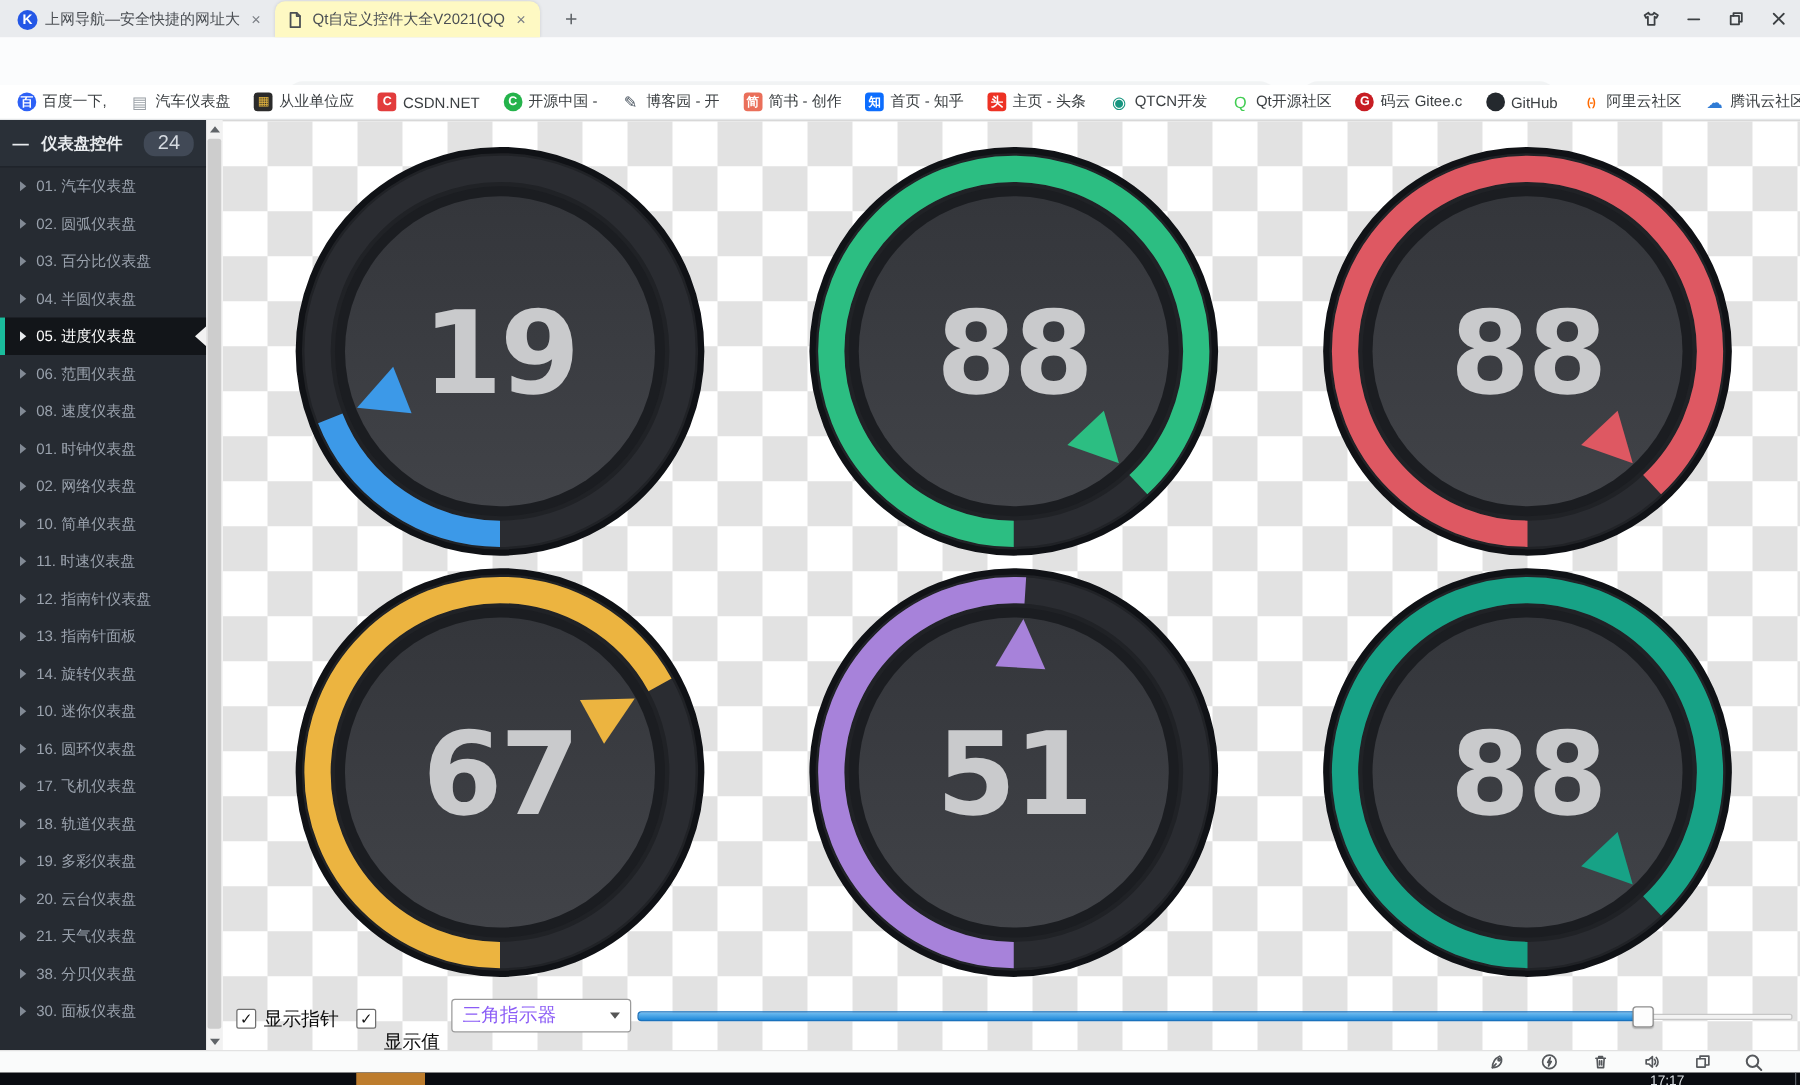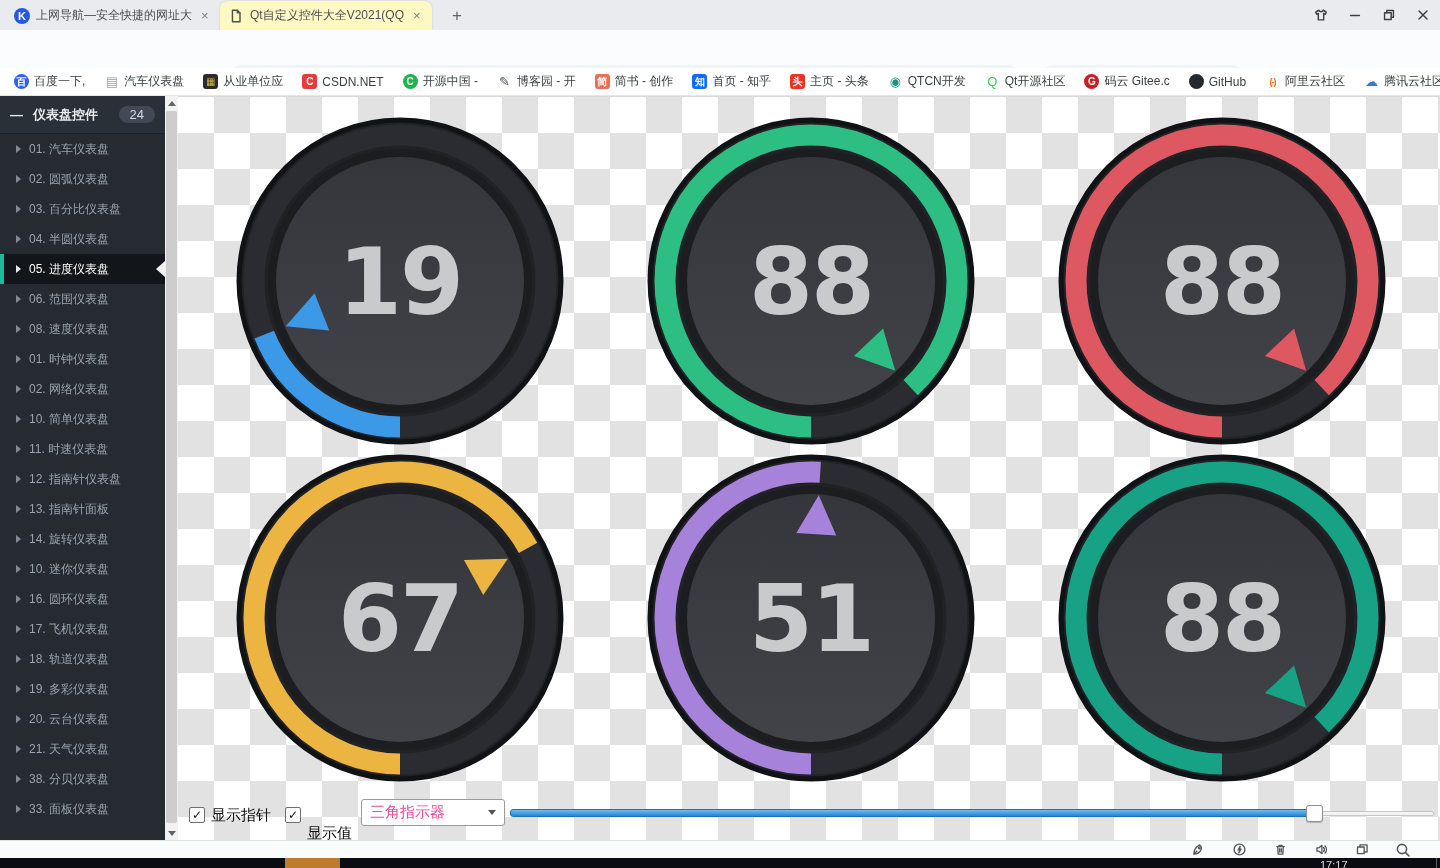"24" .badge { font-size: 13px -> 16px }
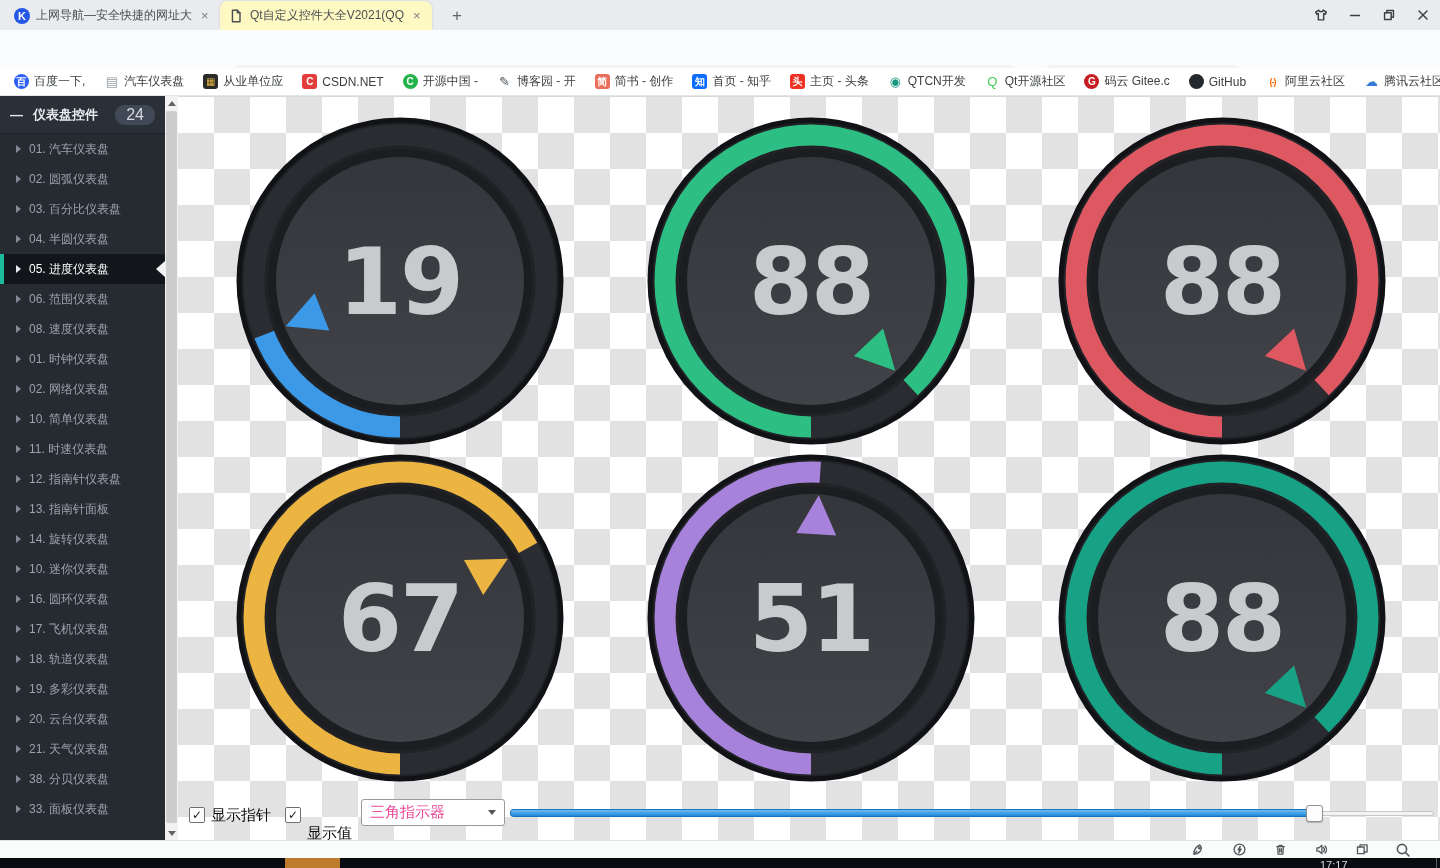"33. 面板仪表盘" span { text: 33 -> 30 }
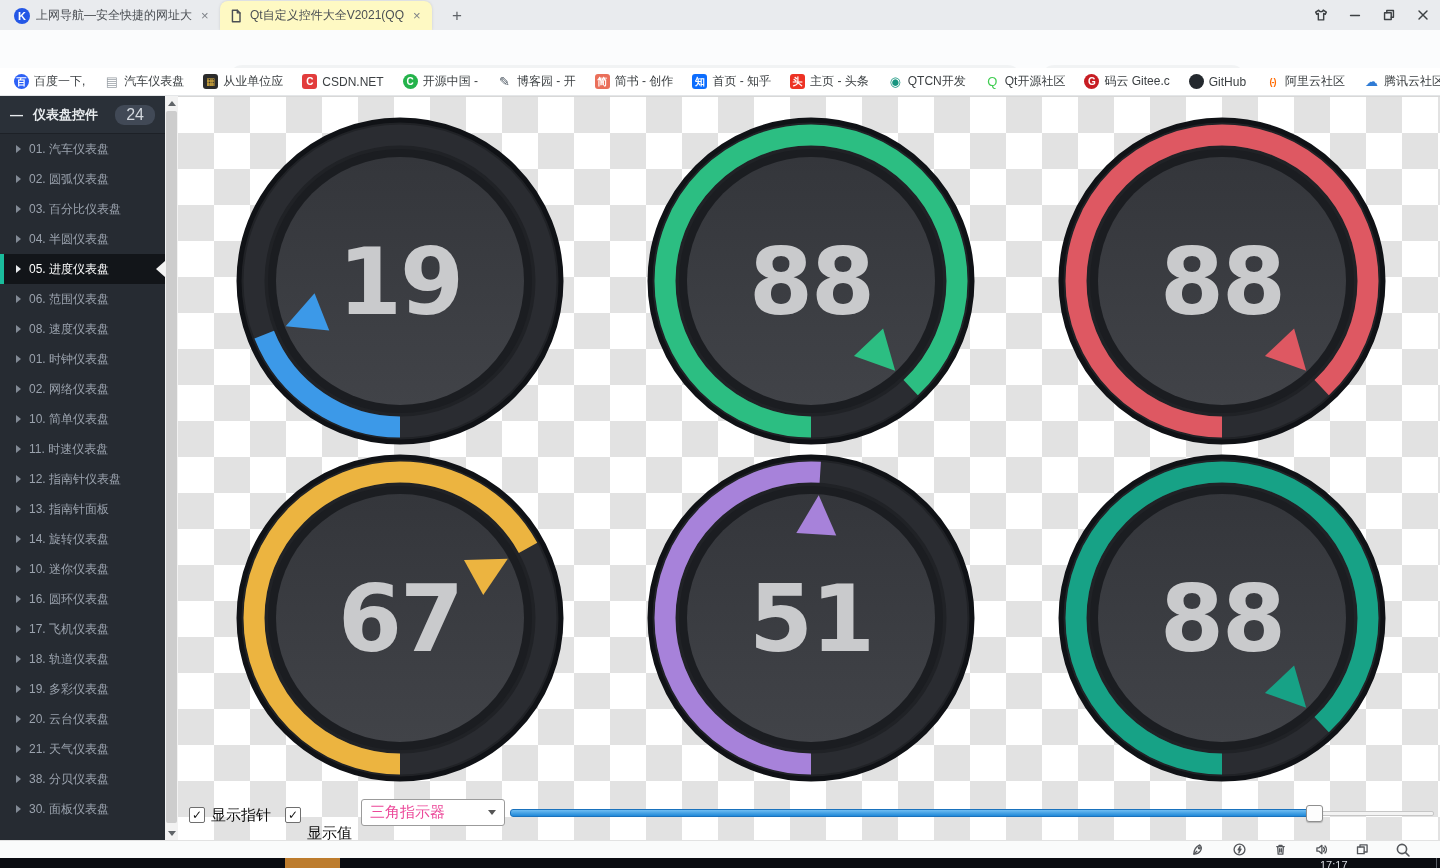"三角指示器" .combo { color: #ec4899 -> #8b5cf6 }
